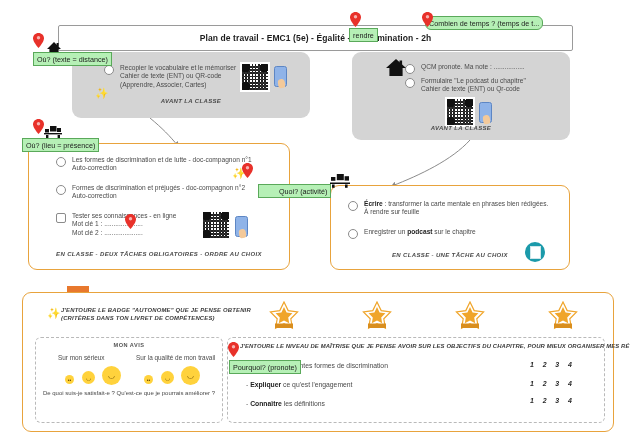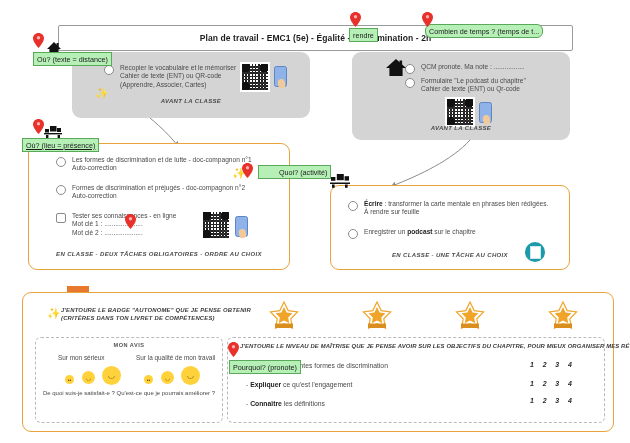"Combien de temps ? (temps" div.tip { top: 24px -> 16px }
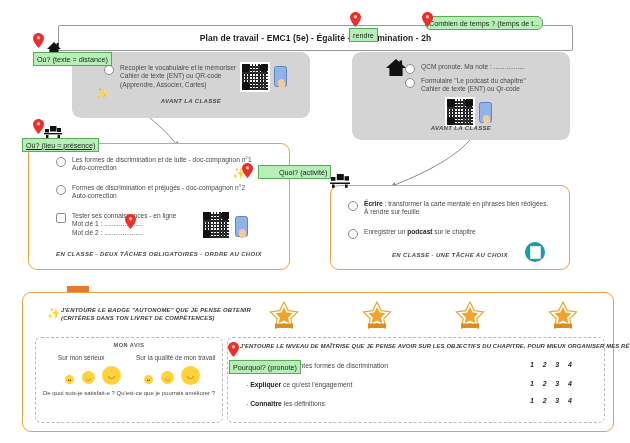"Où? (lieu = présence)" div.tip { text-decoration: underline -> none }
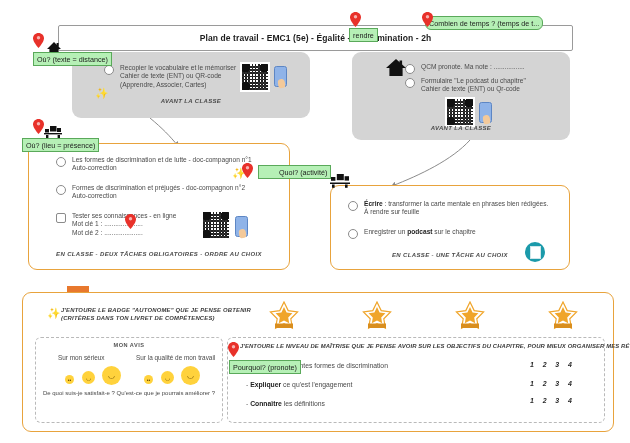"Quoi? (activité)" div.tip { top: 165px -> 184px }
